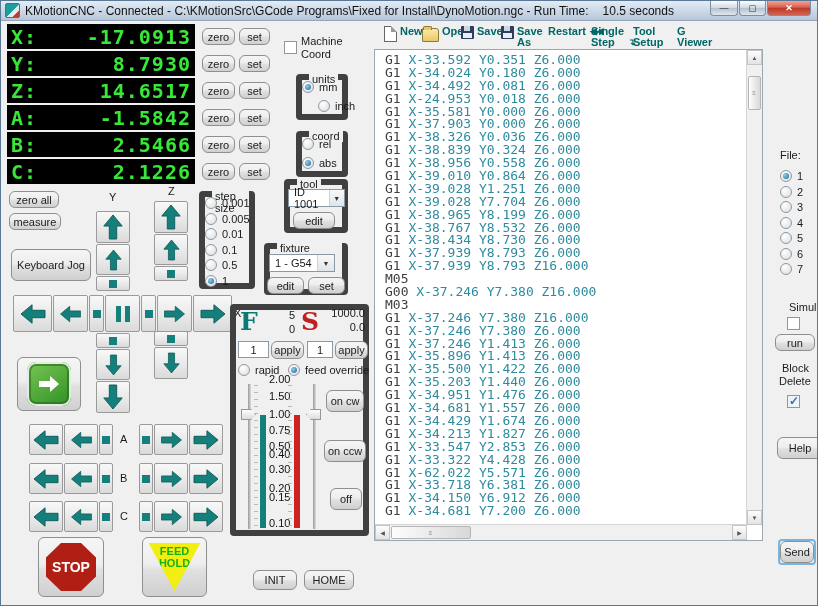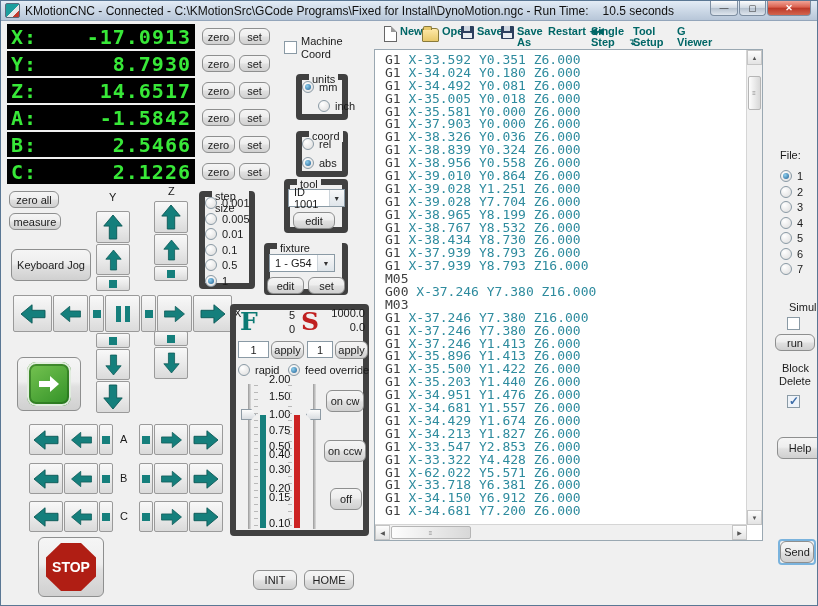"X-35.005 Y0.018 Z6.000" span.rest { text: X-35.005 -> X-24.953 }
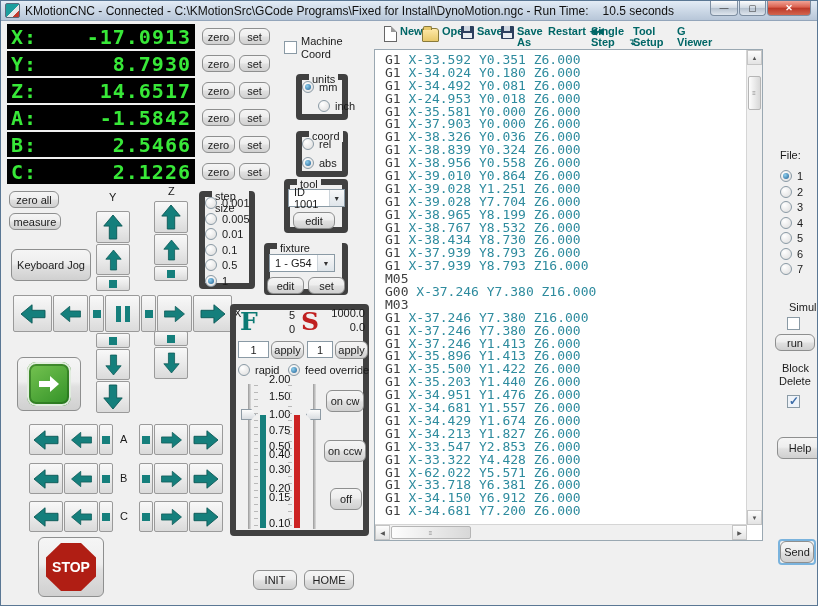"FEED" div.btn { html: none -> <div> <div> <span>FEED</span> <span>HOLD</span> </div> </div> }
